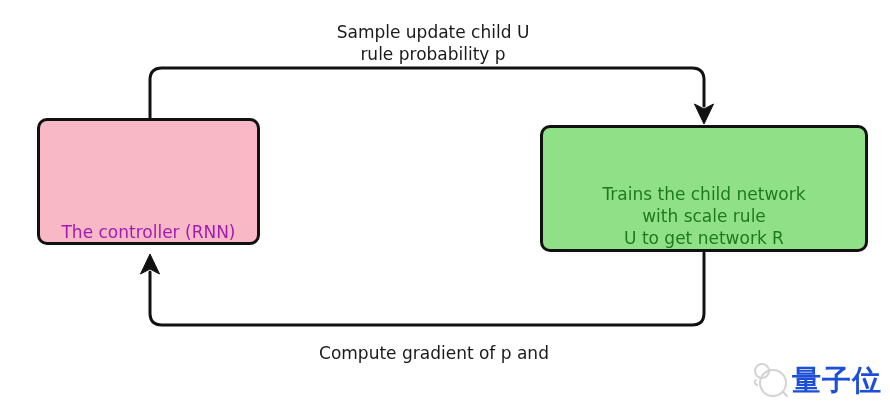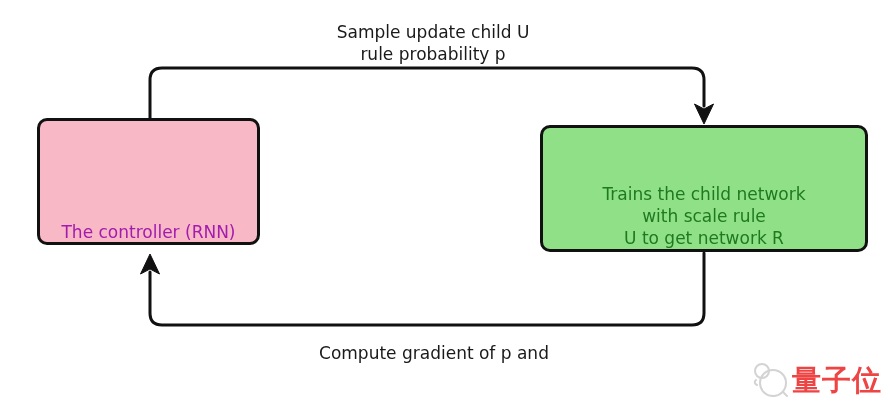"量子位" .watermark { color: #ef4444 -> #1d4ed8 }
